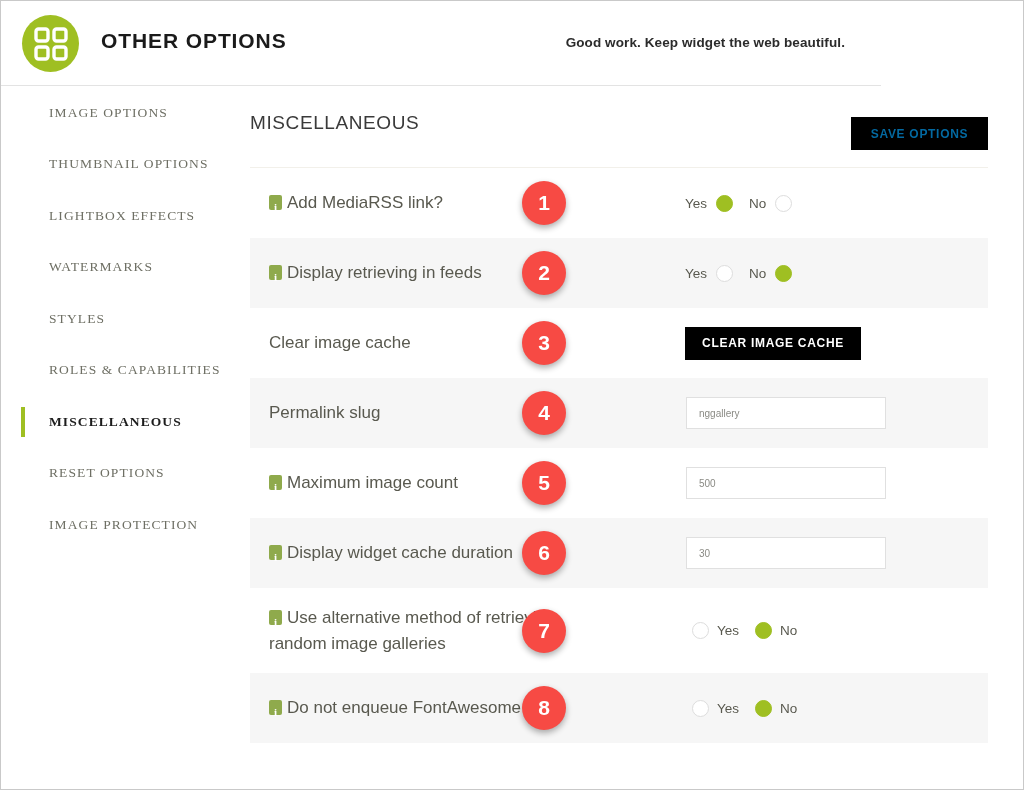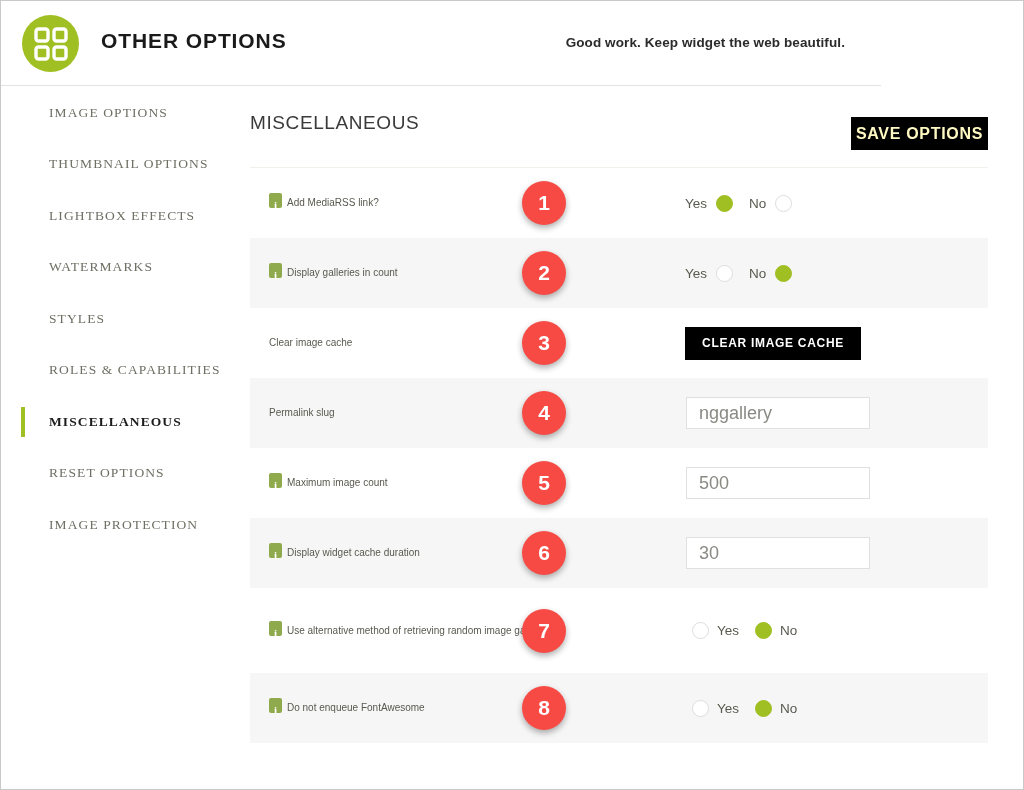"SAVE OPTIONS" #save-options-button { color: #fef9c3 -> #0369a1; font-size: 16px -> 12px }
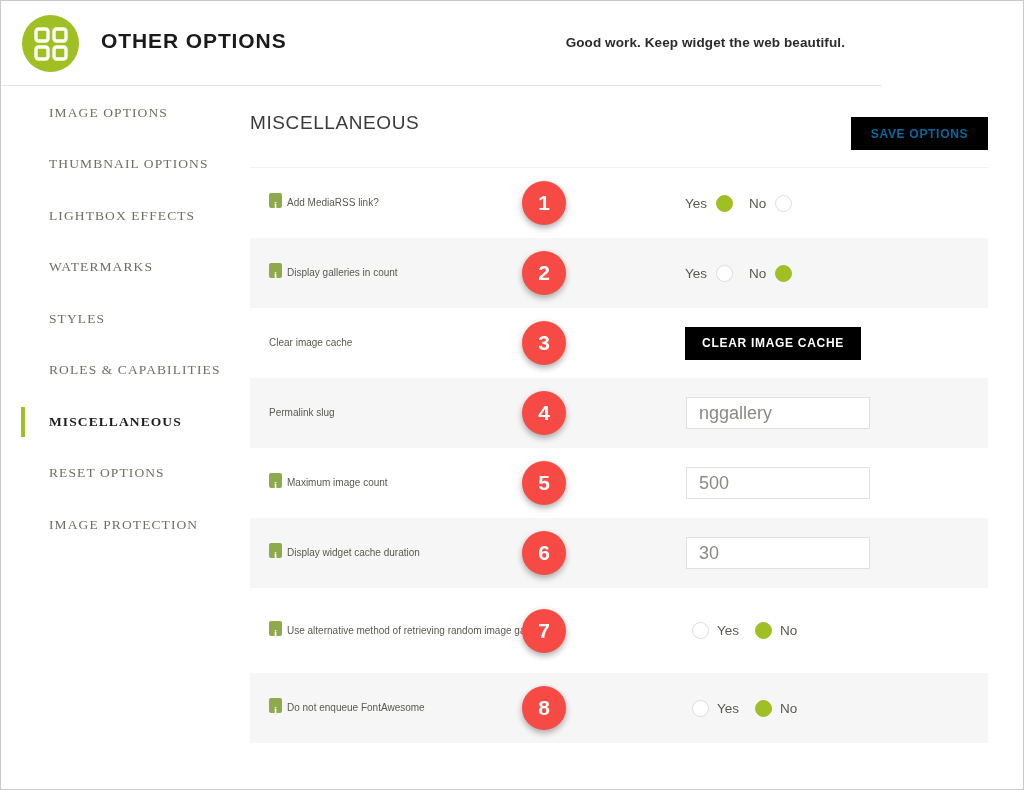"Add MediaRSS link?" .opt-label { font-size: 10px -> 17px }
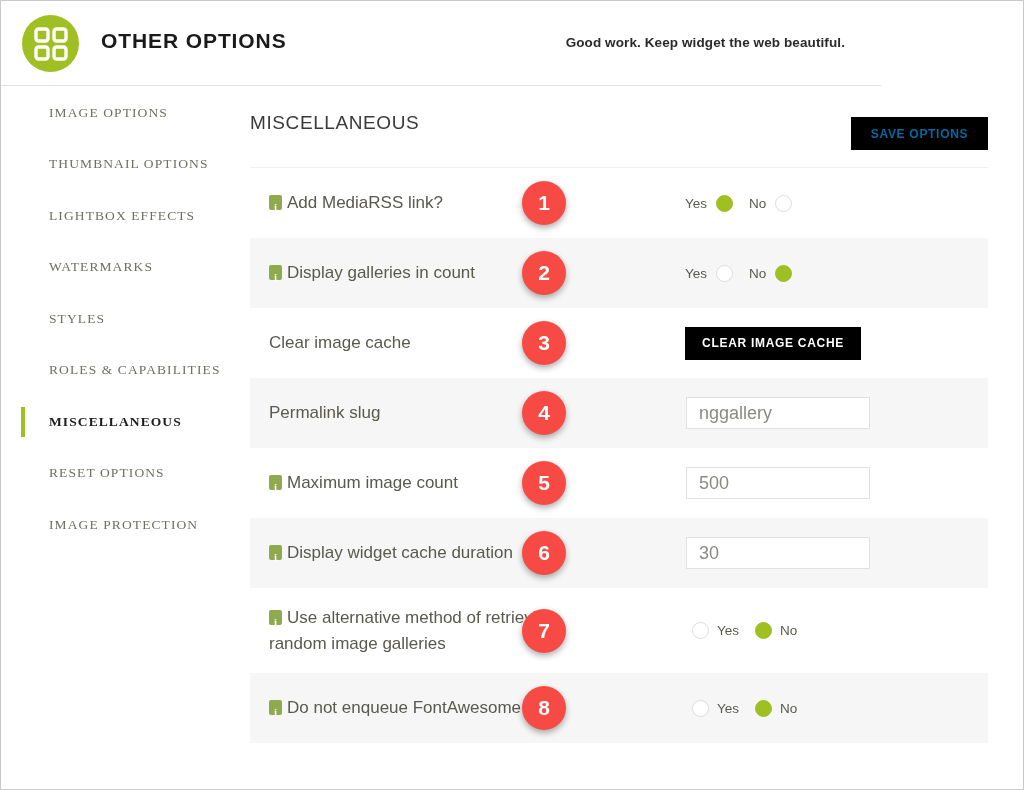"Display galleries in count" span { text: galleries in count -> retrieving in feeds }
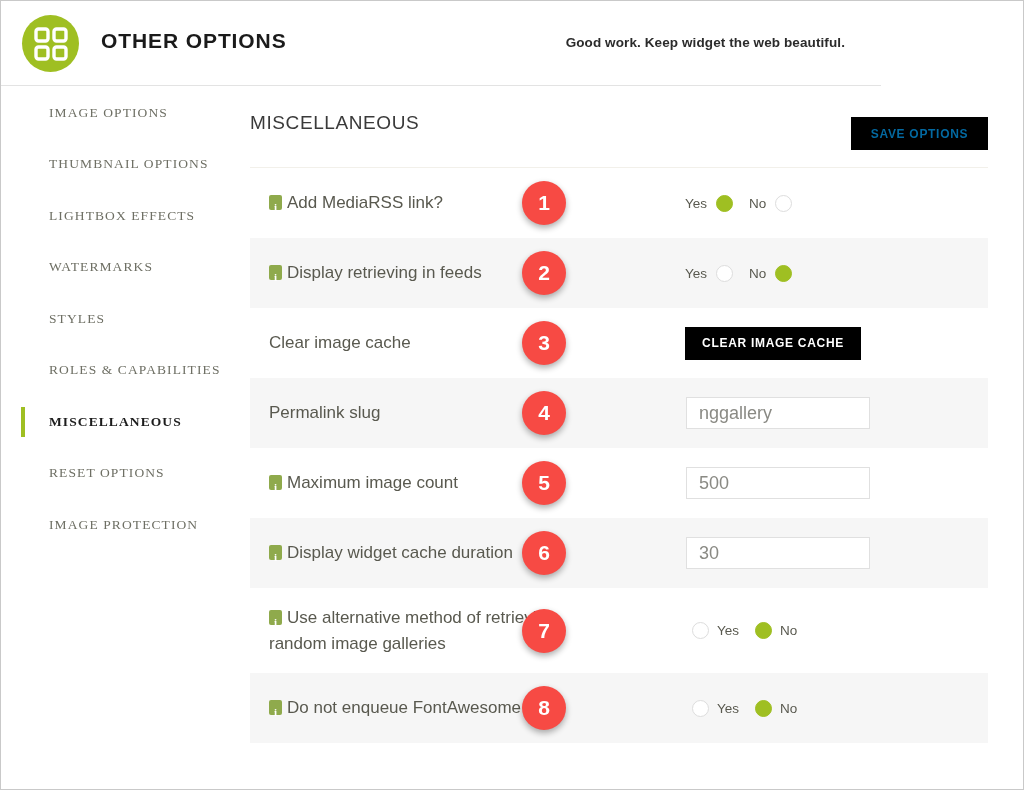"nggallery" .row-input { font-size: 18px -> 10px; width: 184px -> 200px }
